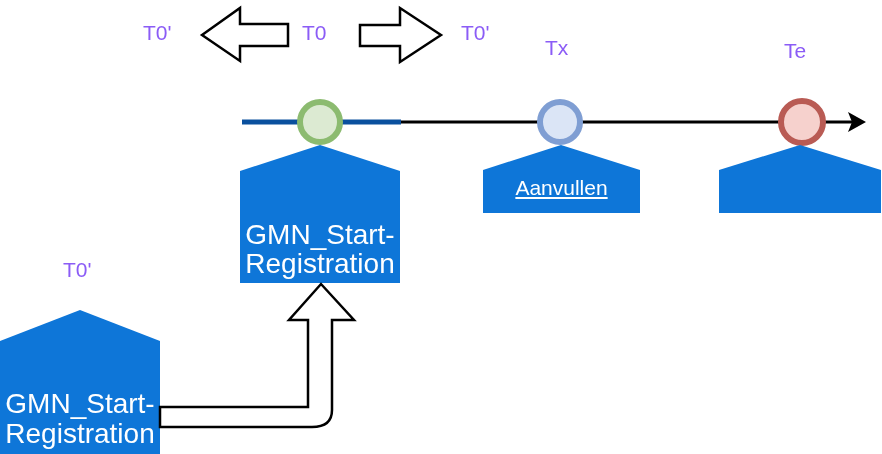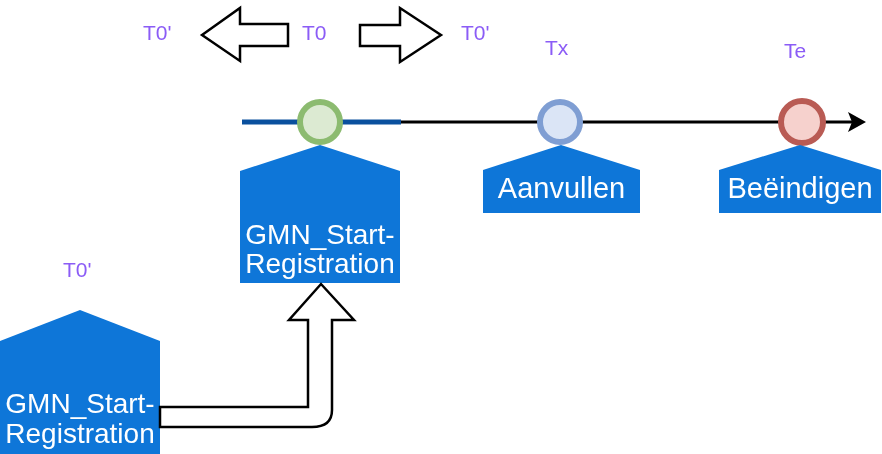"Aanvullen" .house-label.big { font-size: 29px -> 21px; text-decoration: none -> underline }
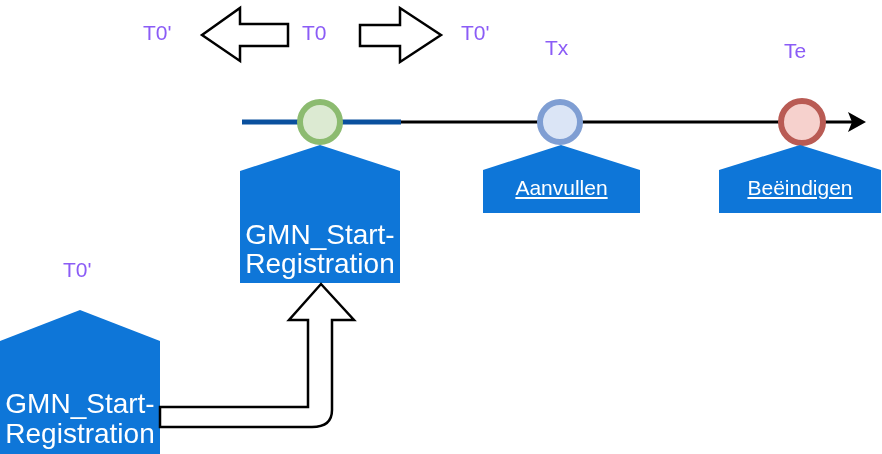"Beëindigen" div.house-label { html: <div>Beëindigen</div> -> none }
